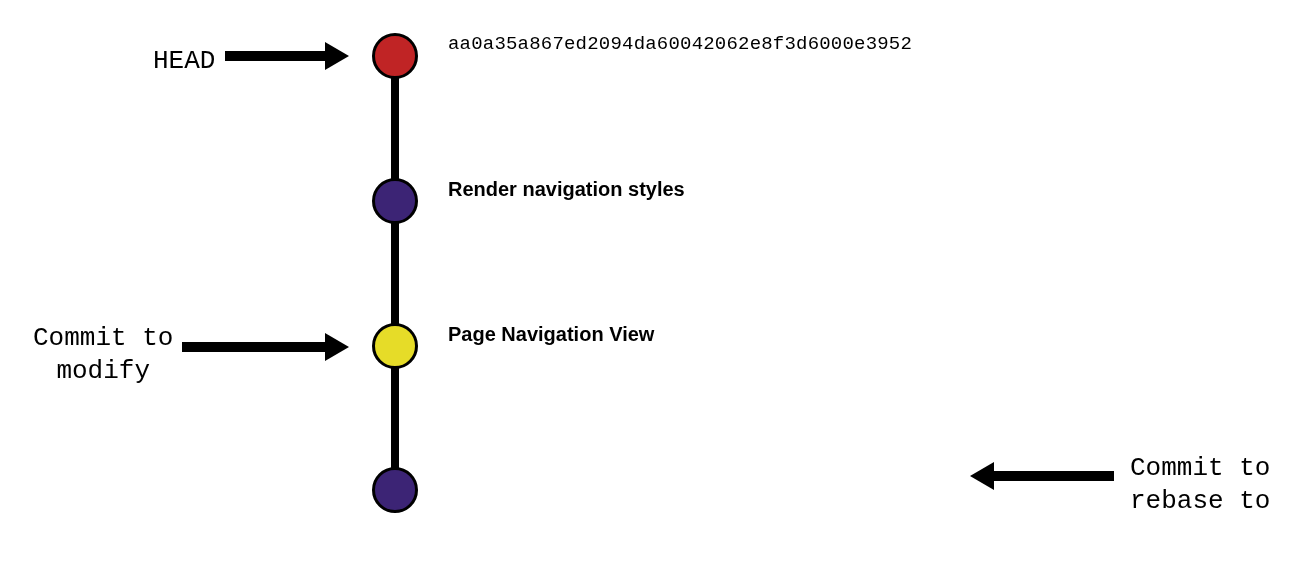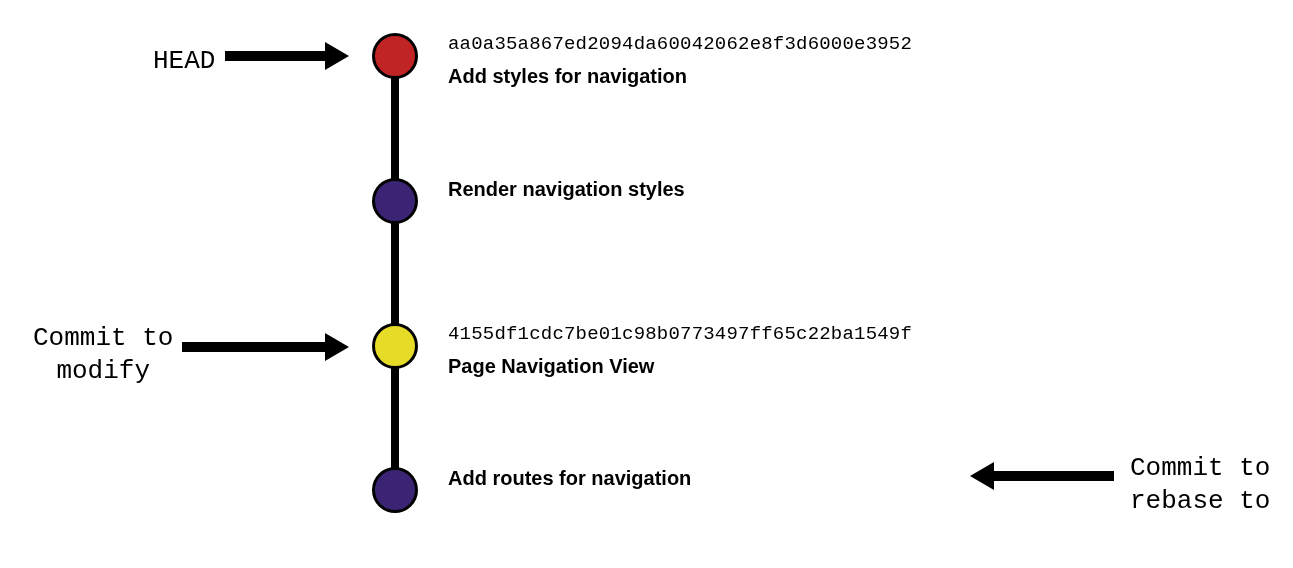"Add styles for navigation" div.msg { html: <div>Add styles for navigation</div> -> none }
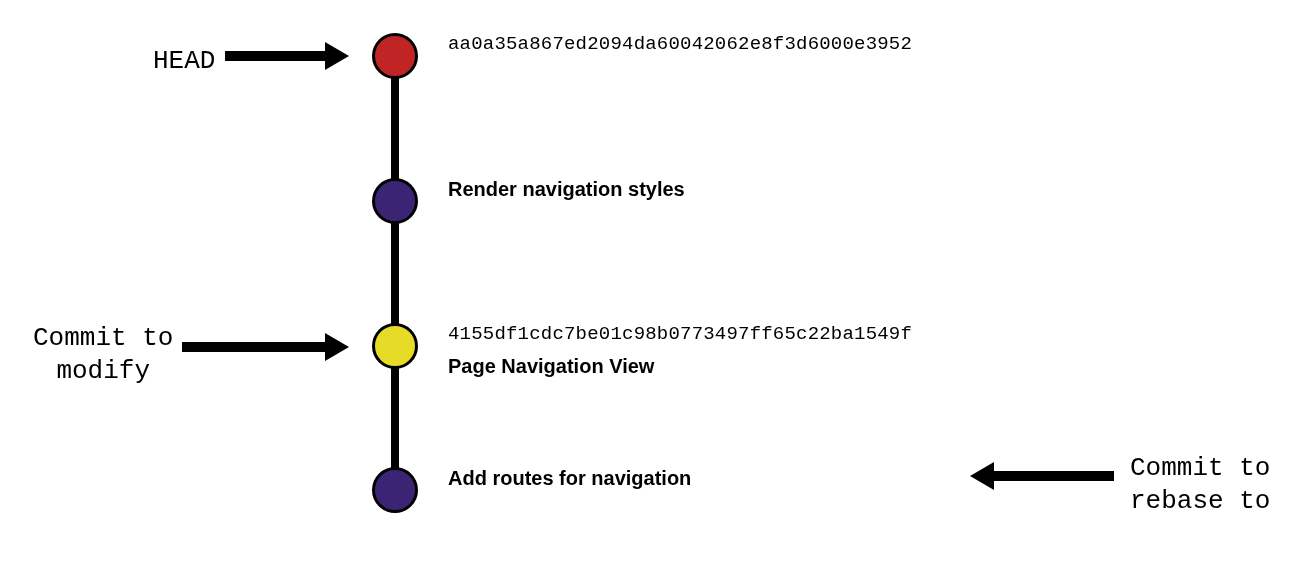"4155df1cdc7be01c98b0773497ff65c22ba1549f" div.hash { html: <div>4155df1cdc7be01c98b0773497ff65c22ba1549f</div> -> none }
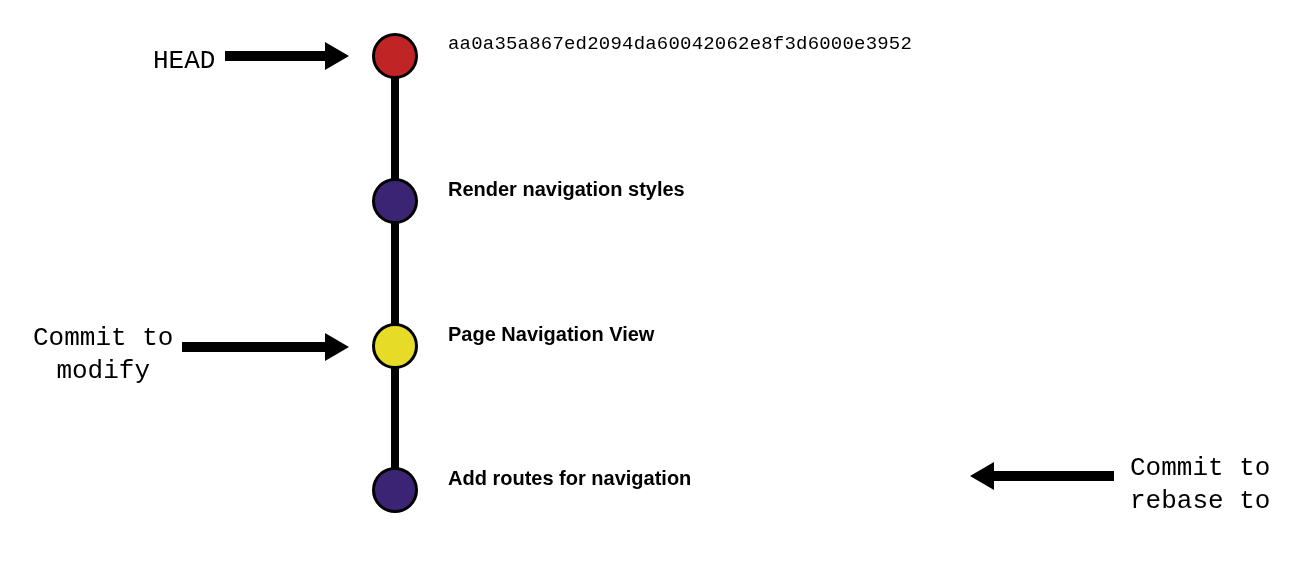"Add routes for navigation" div.msg { html: <div>Add routes for navigation</div> -> none }
